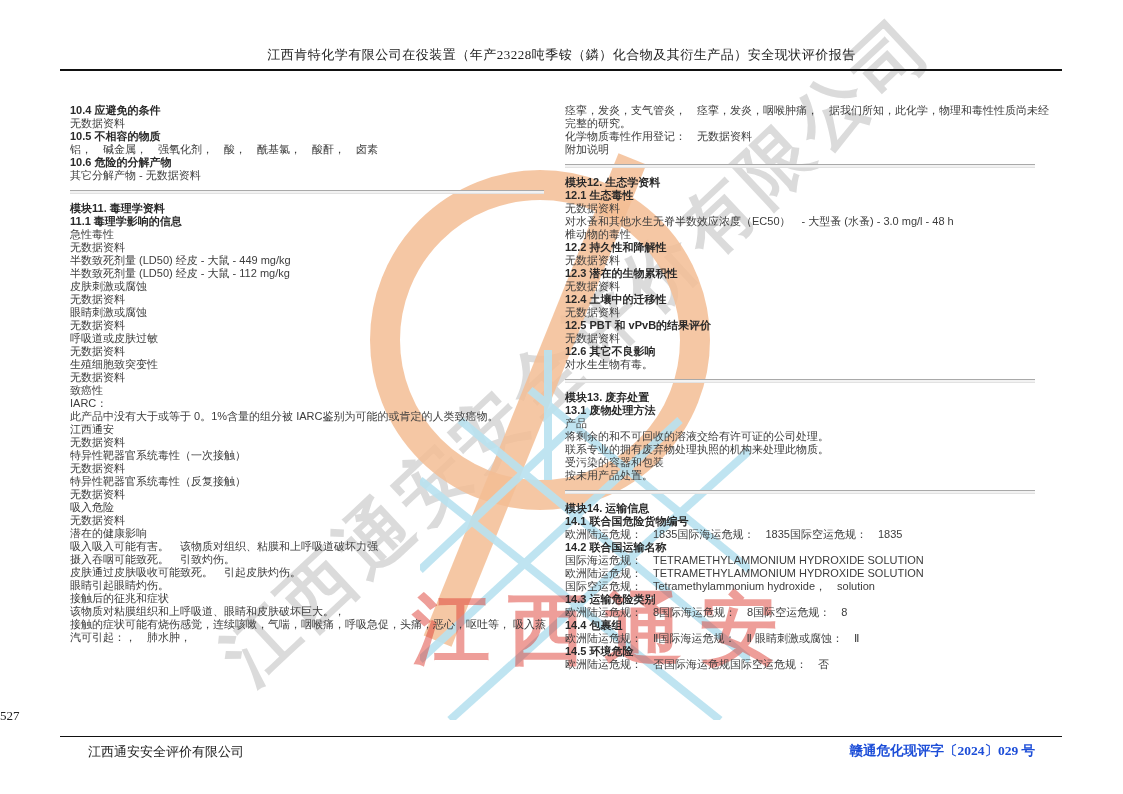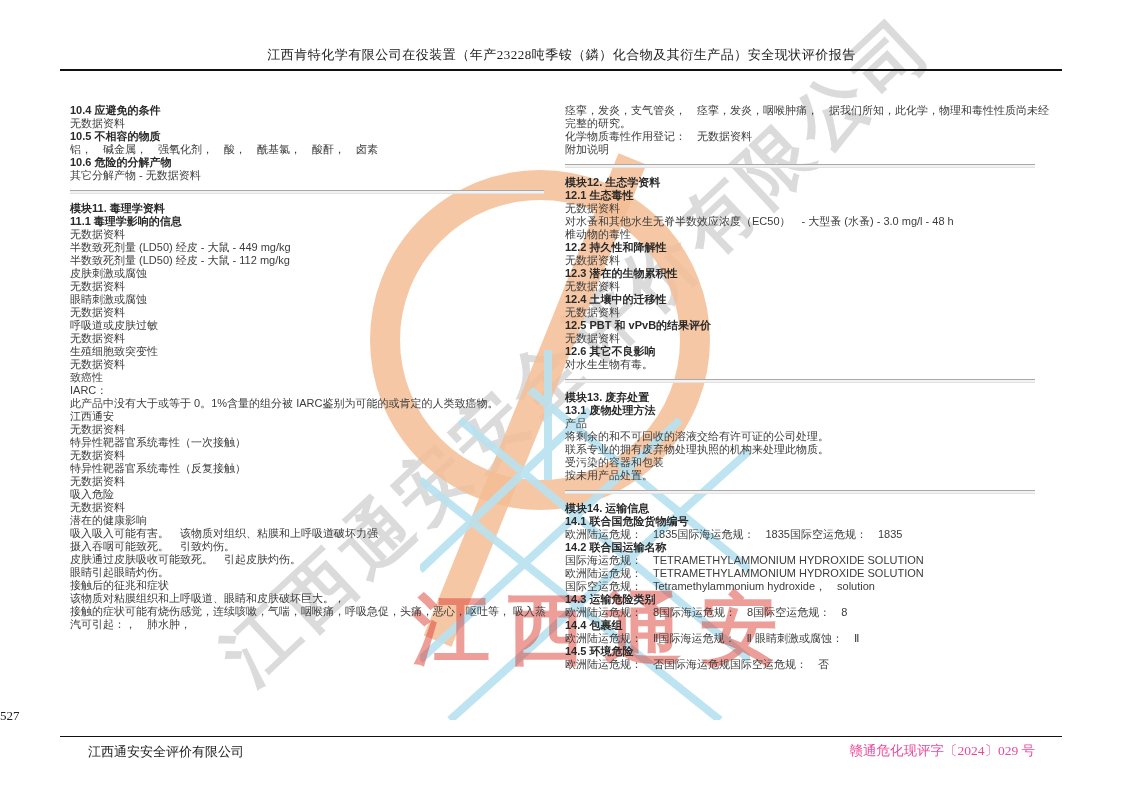"急性毒性" div.line { html: none -> <div>急性毒性</div> }
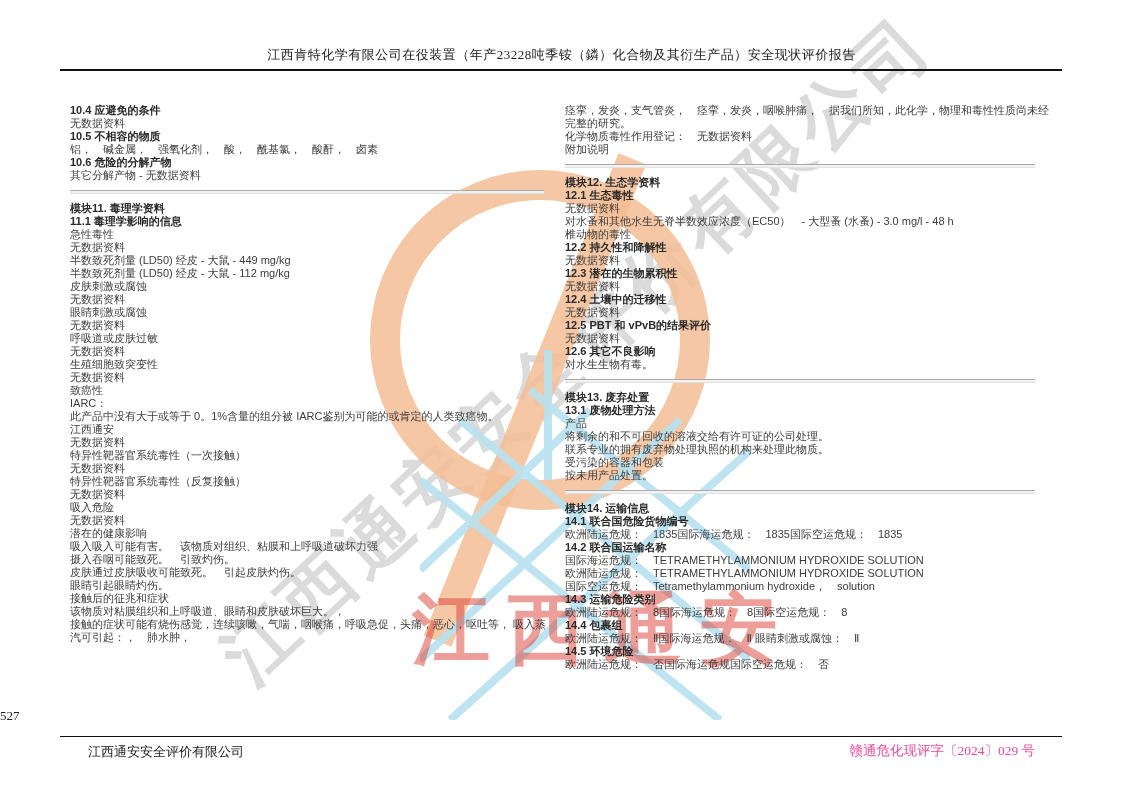"赣通危化现评字〔2024〕029 号" .ftr-right { color: #ec4899 -> #1d4ed8; font-weight: normal -> bold }
